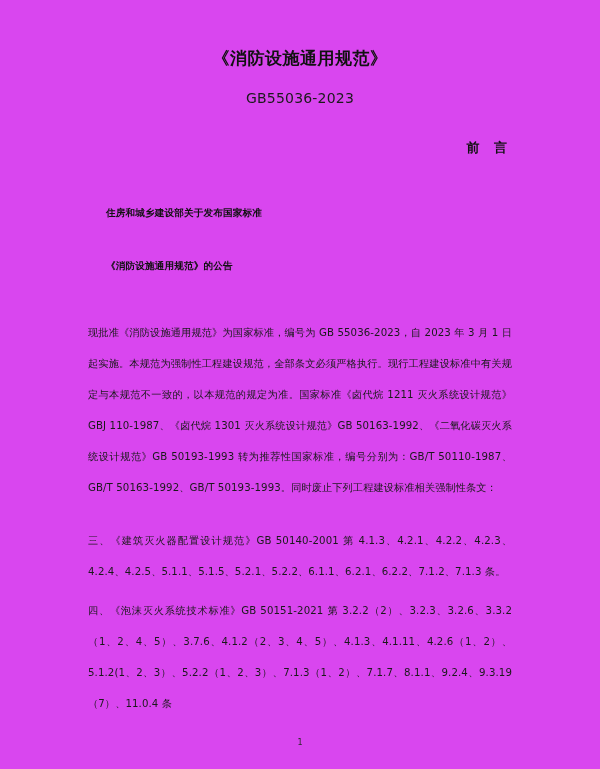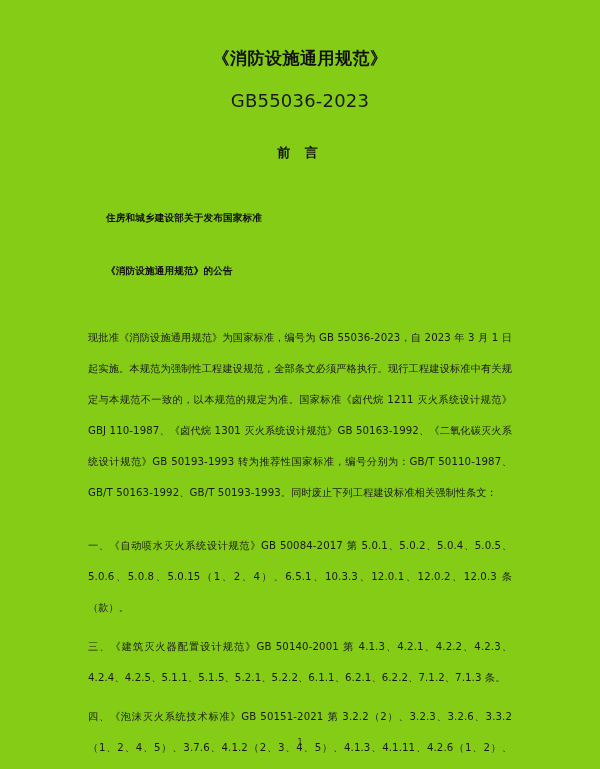"《消防设施通用规范》" .page { background: #84cc16 -> #d946ef }
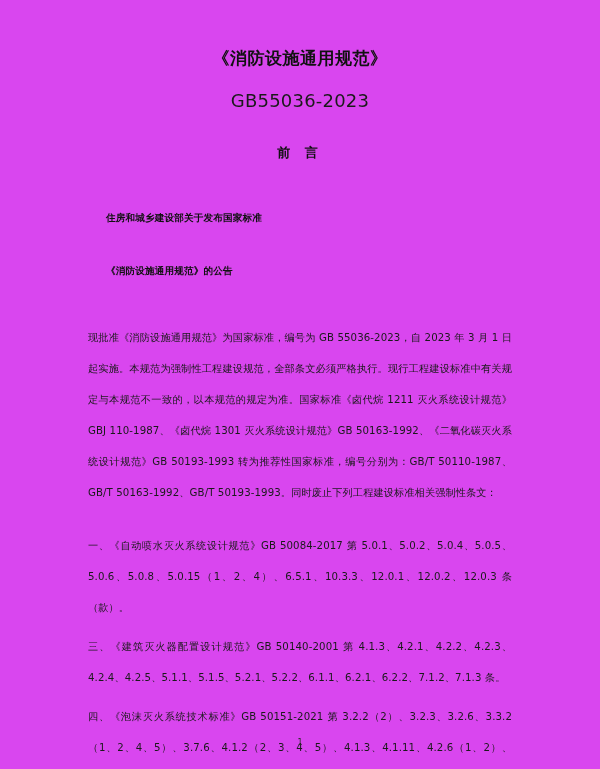"GB55036-2023" .doc-subtitle { font-size: 18px -> 14px }
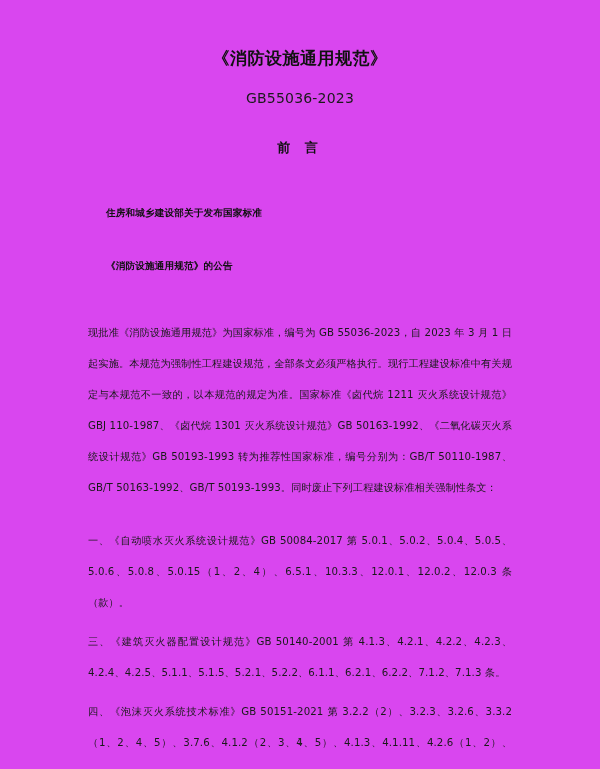"前 言" .section-heading { text-align: center -> right }
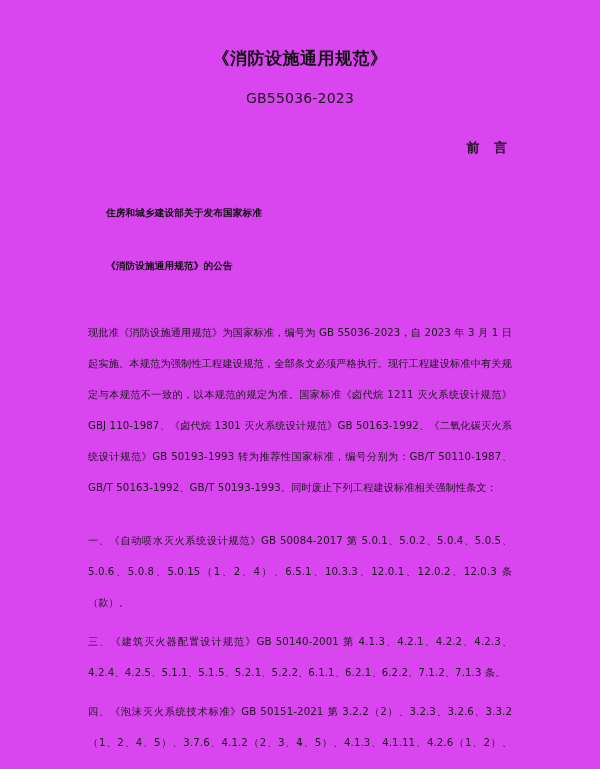"一、《自动喷水灭火系统设计规范》GB 50084-2017 第" p.list-item { html: <p>一、《自动喷水灭火系统设计规范》GB 50084-2017 第 5.0.1、5.0.2、5.0.4、5.0.5、5.0.6、5.0.8、5.0.15（1、2、4）、6.5.1、10.3.3、12.0.1、12.0.2、12.0.3 条（款）。</p> -> none }
